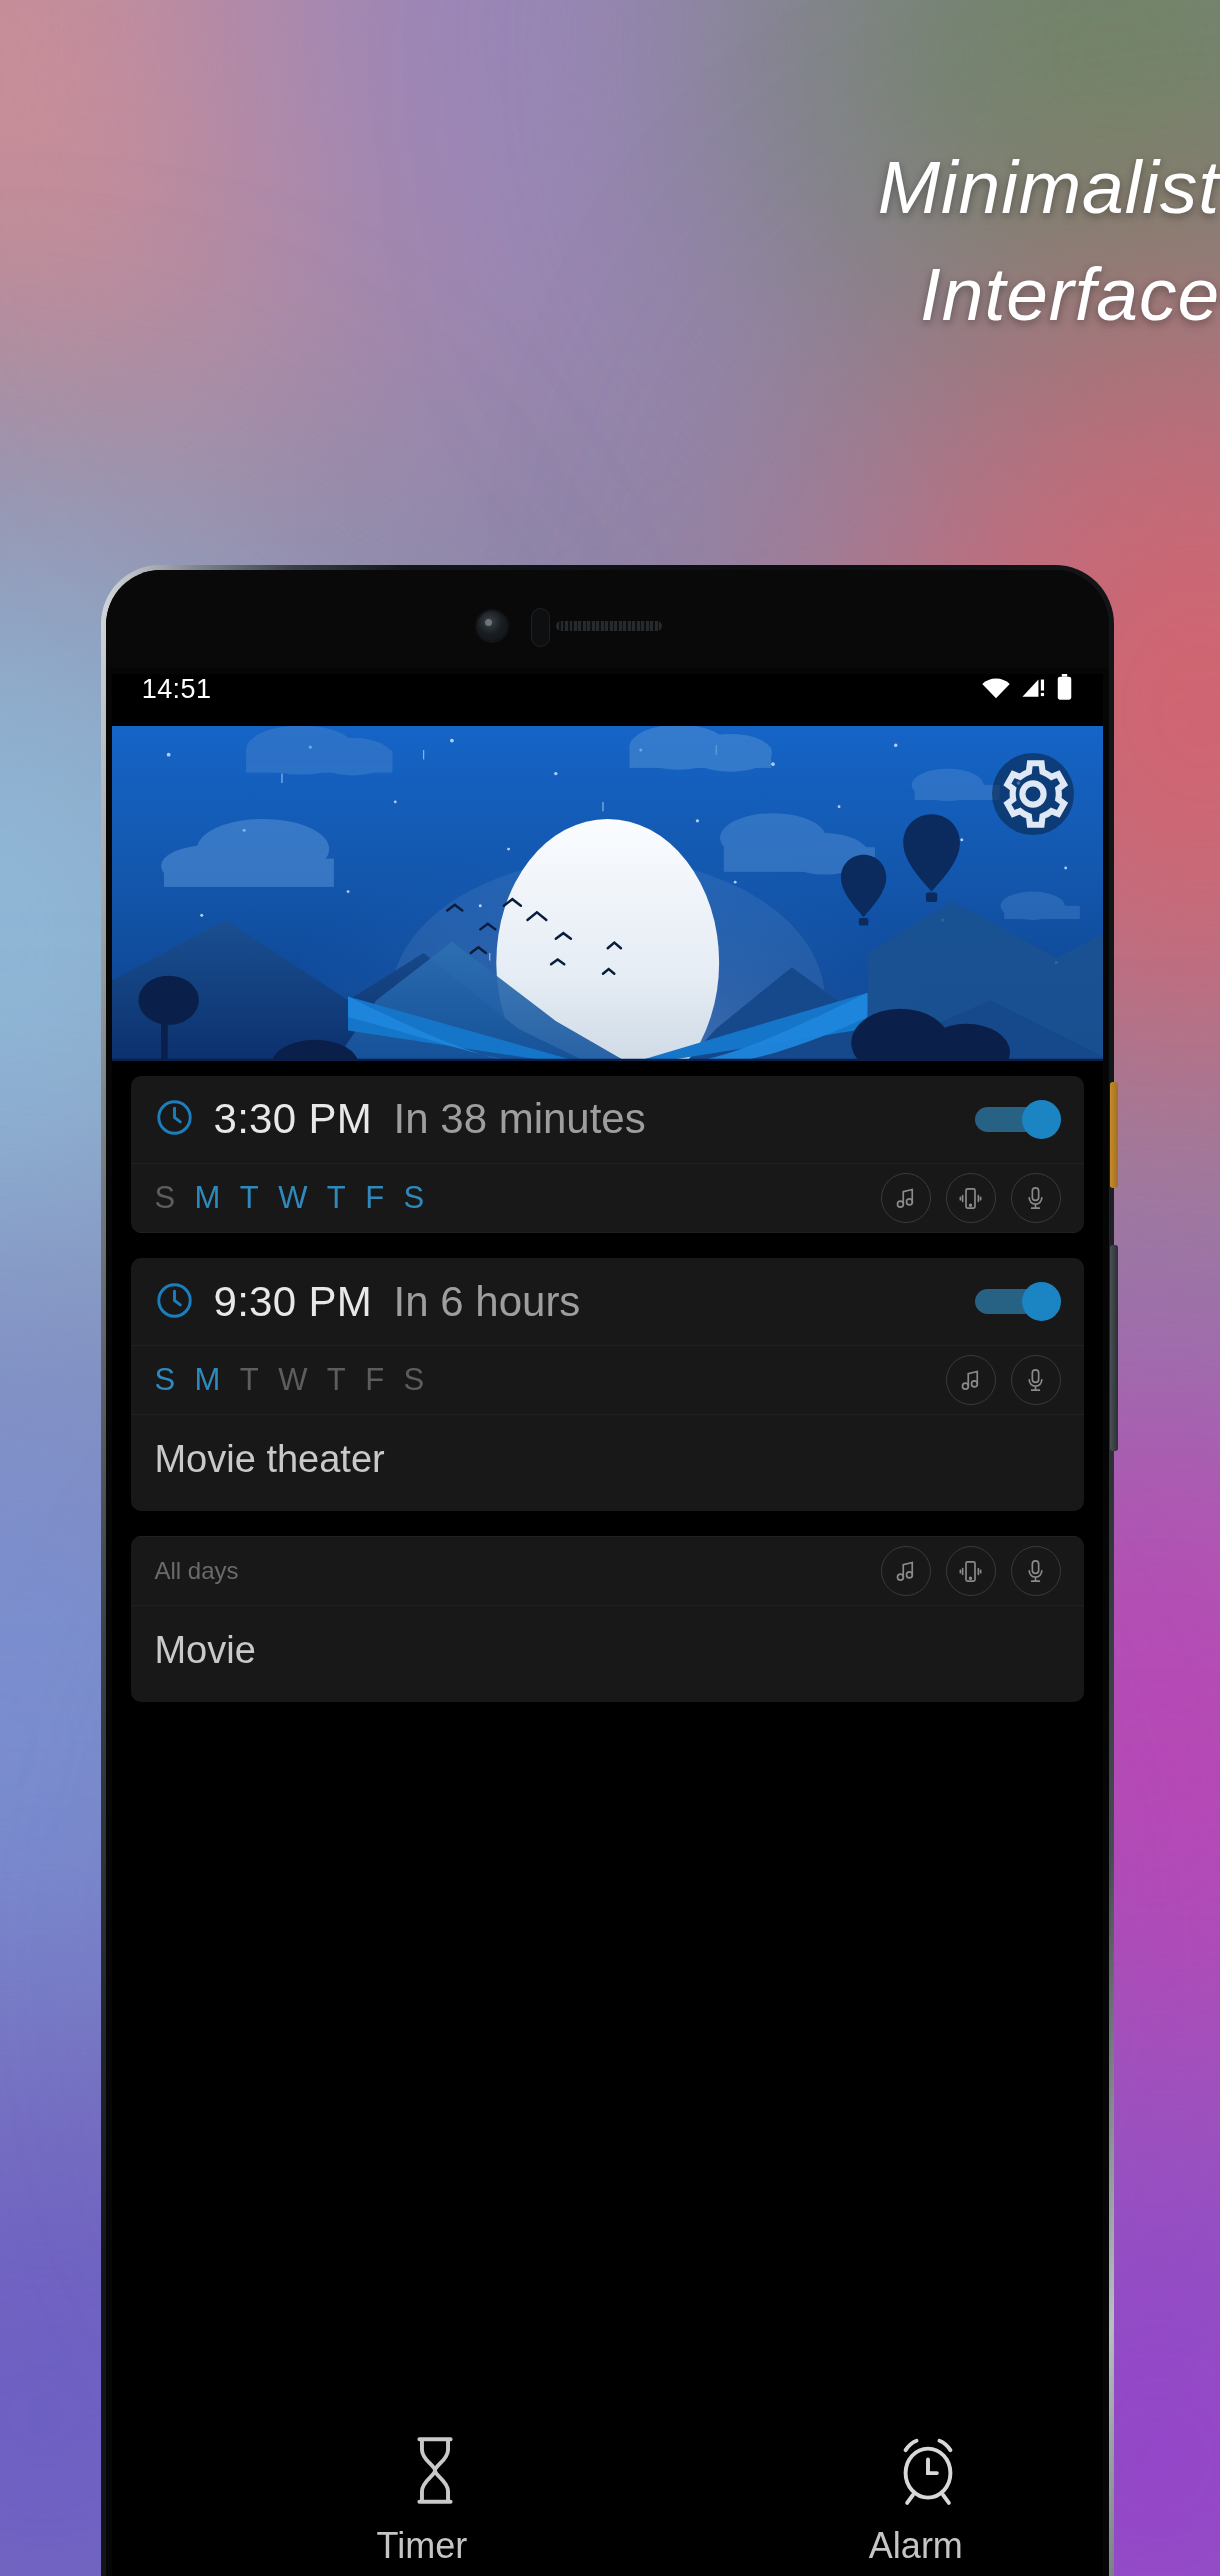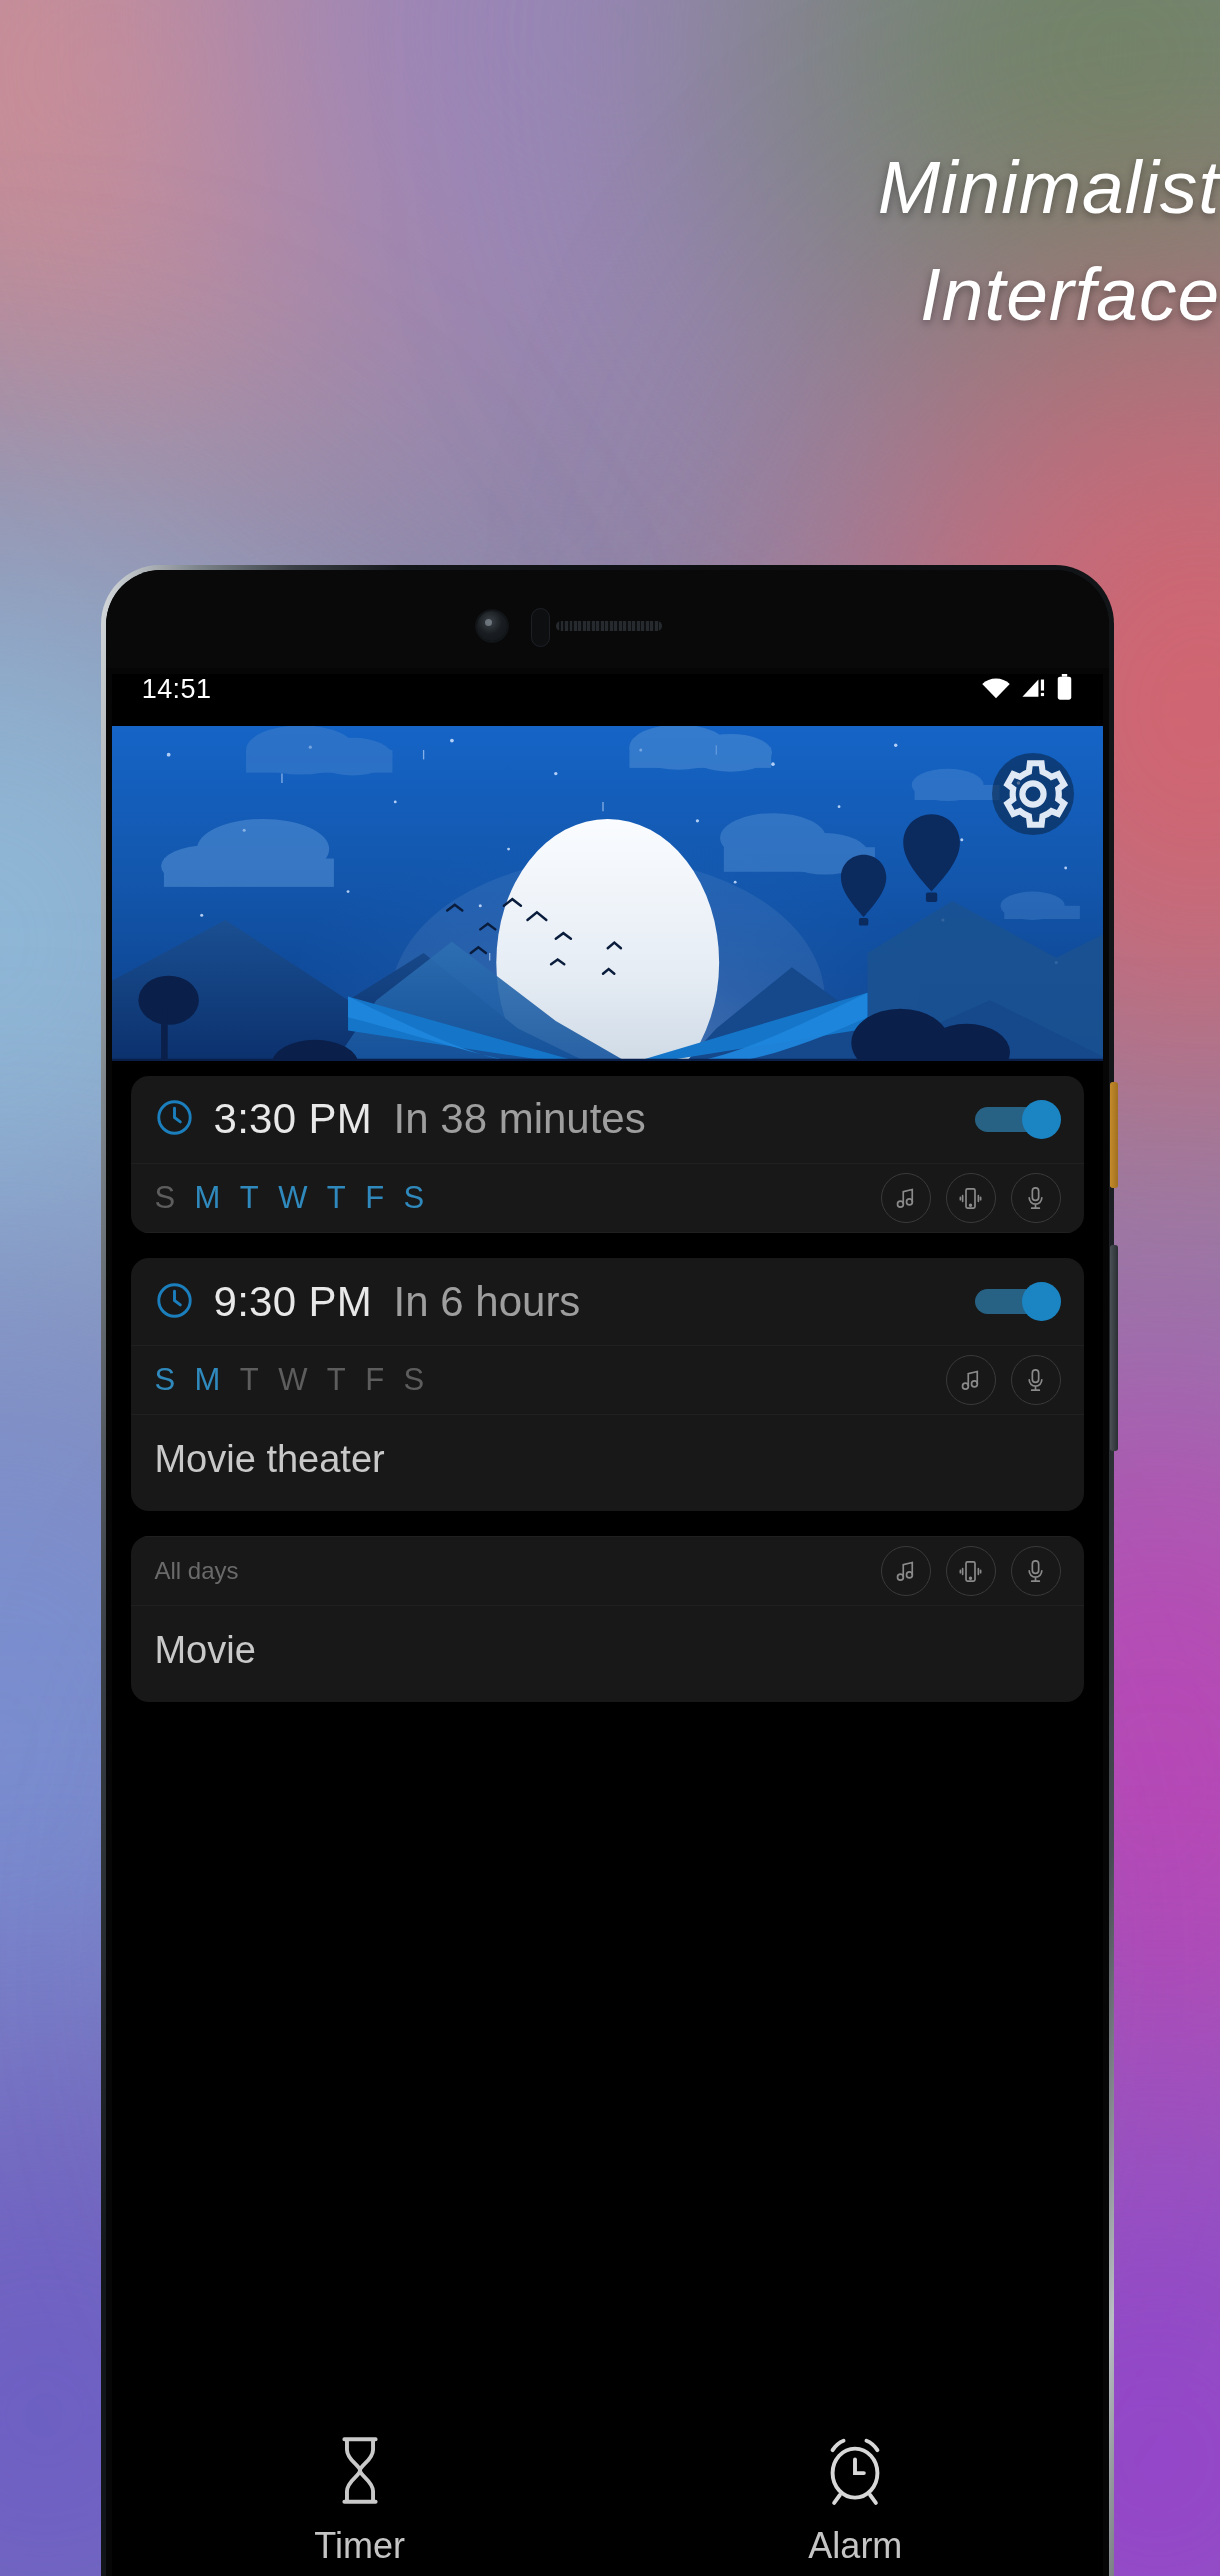"3:30 PM" .alarm-card { border-radius: 18px -> 10px }
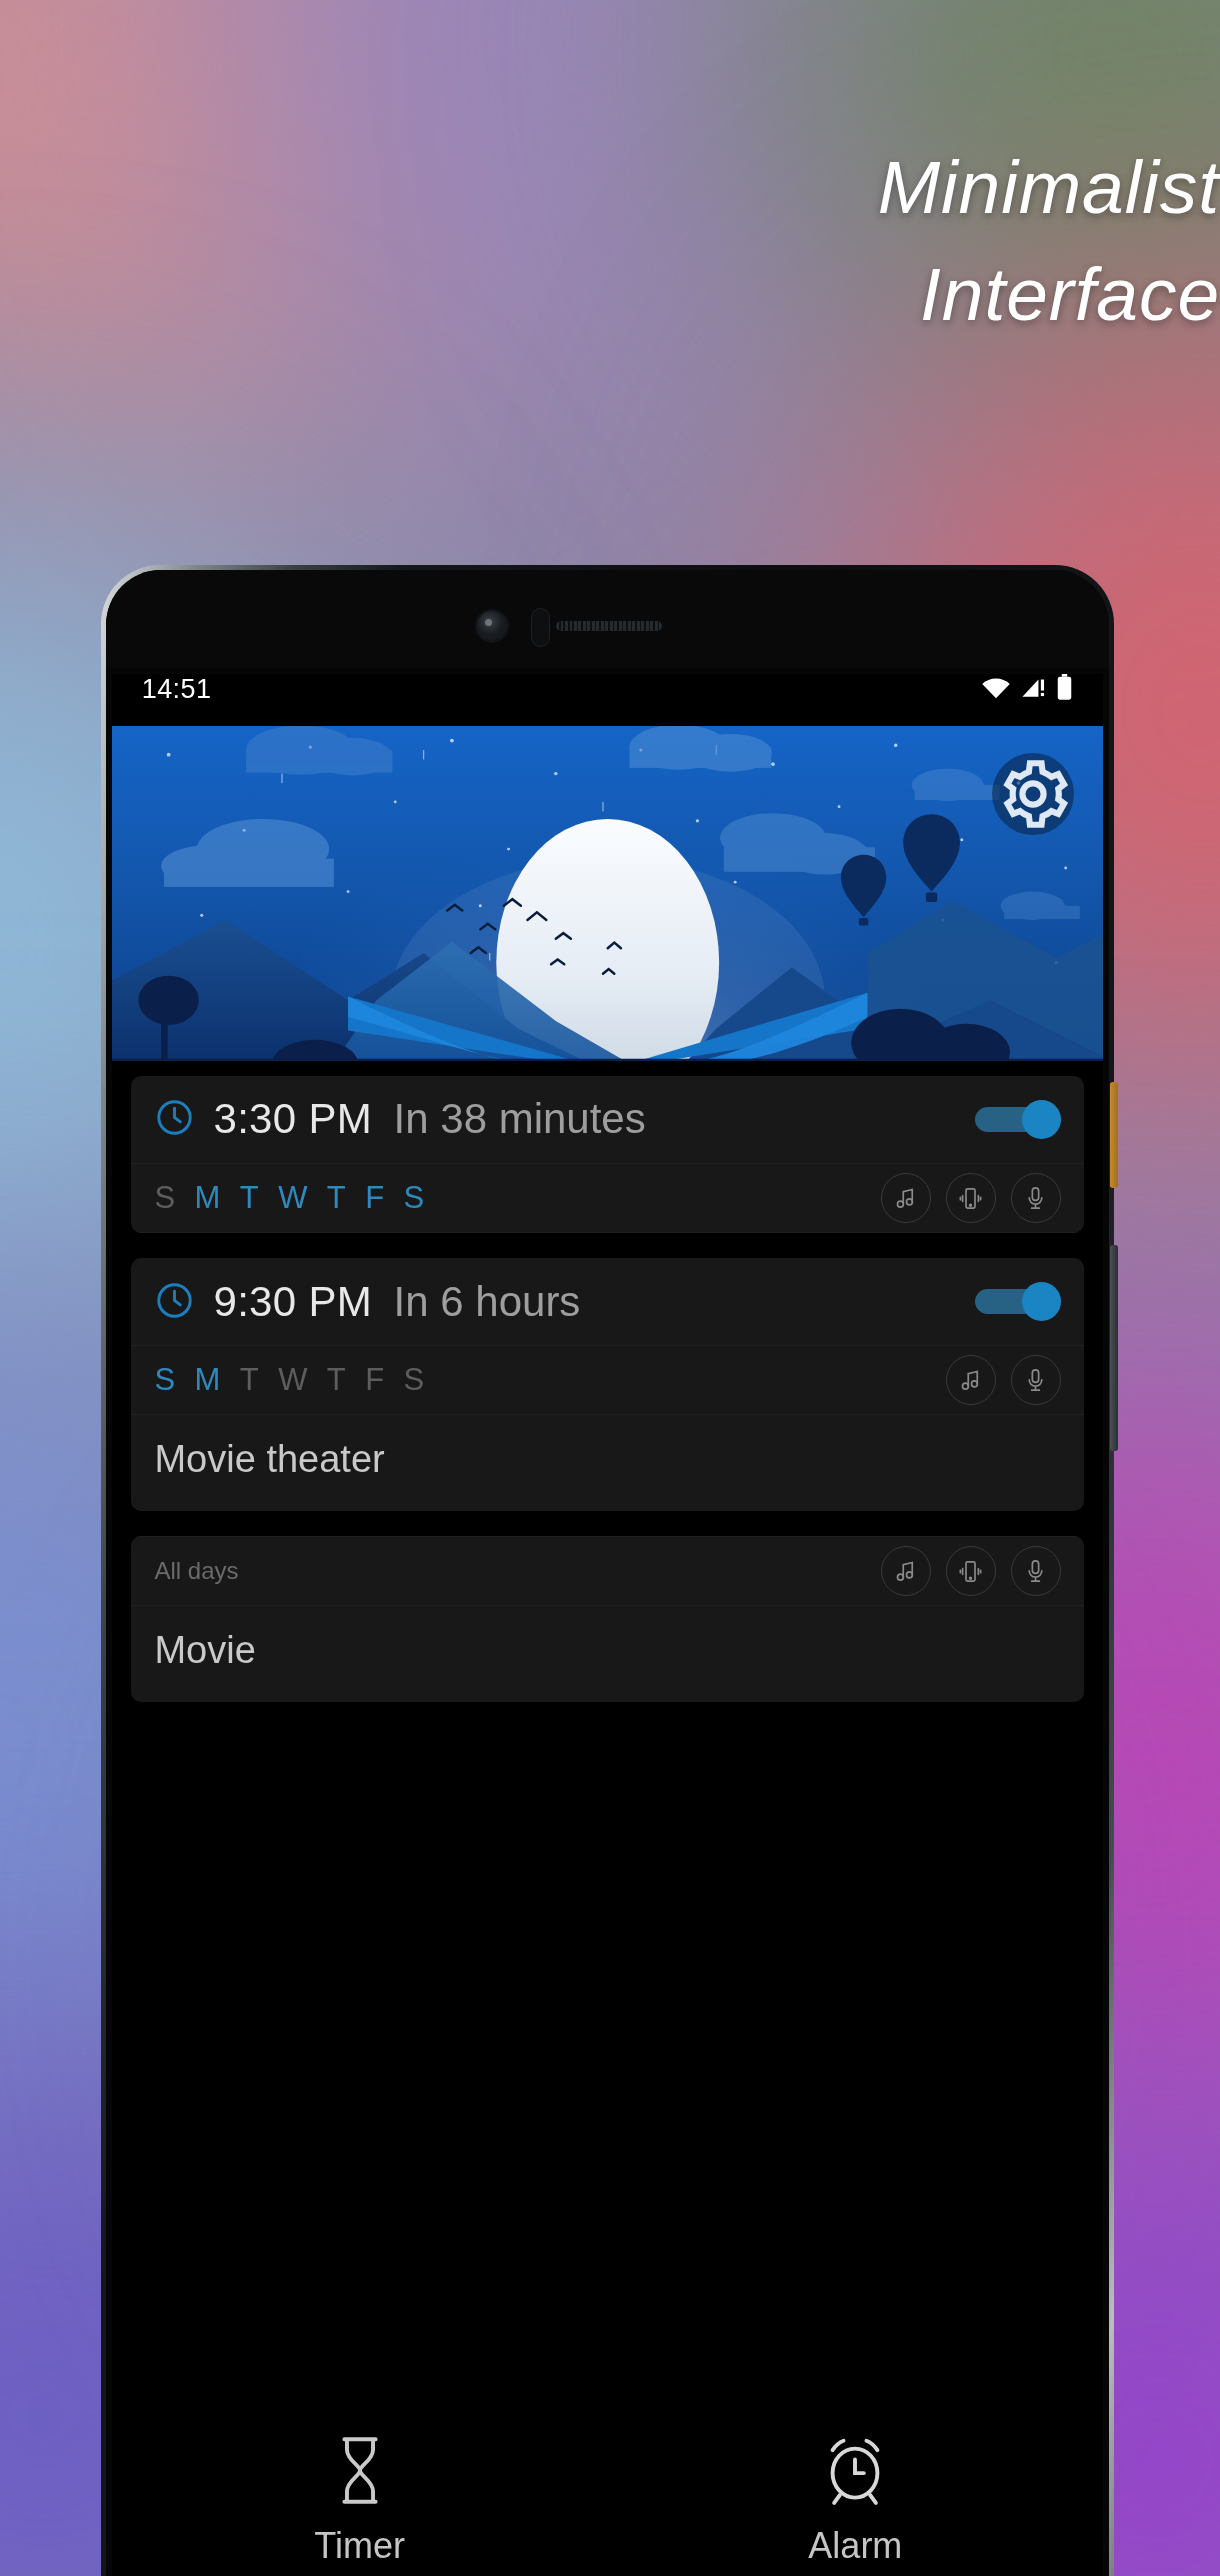"Timer" .navitem { align-items: center -> flex-end }
